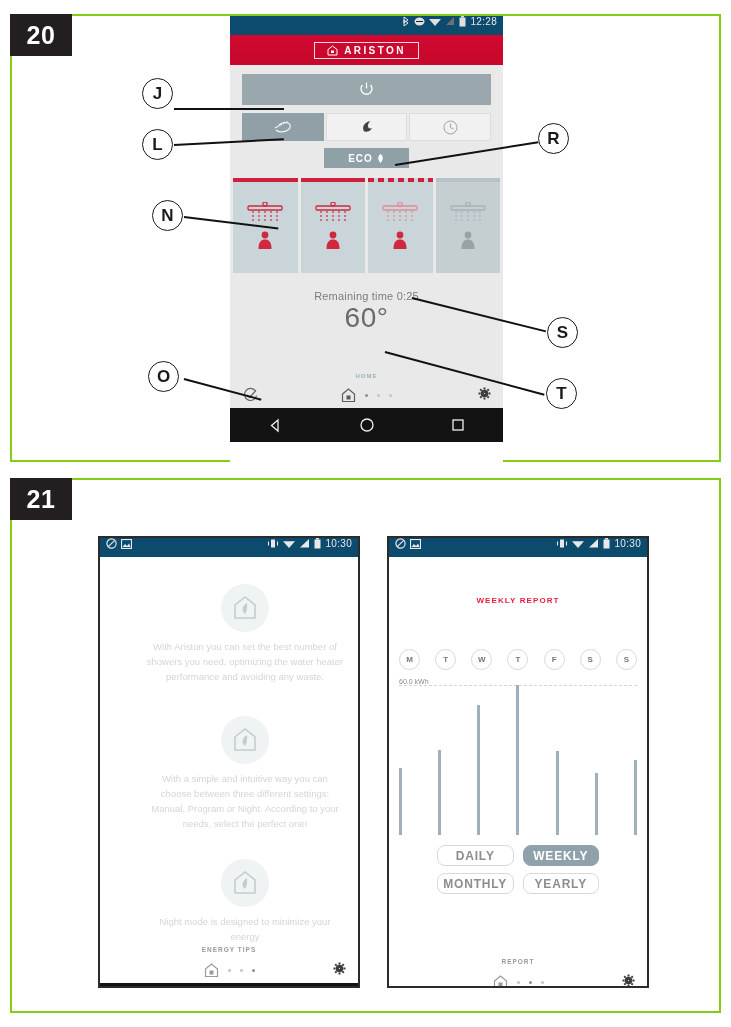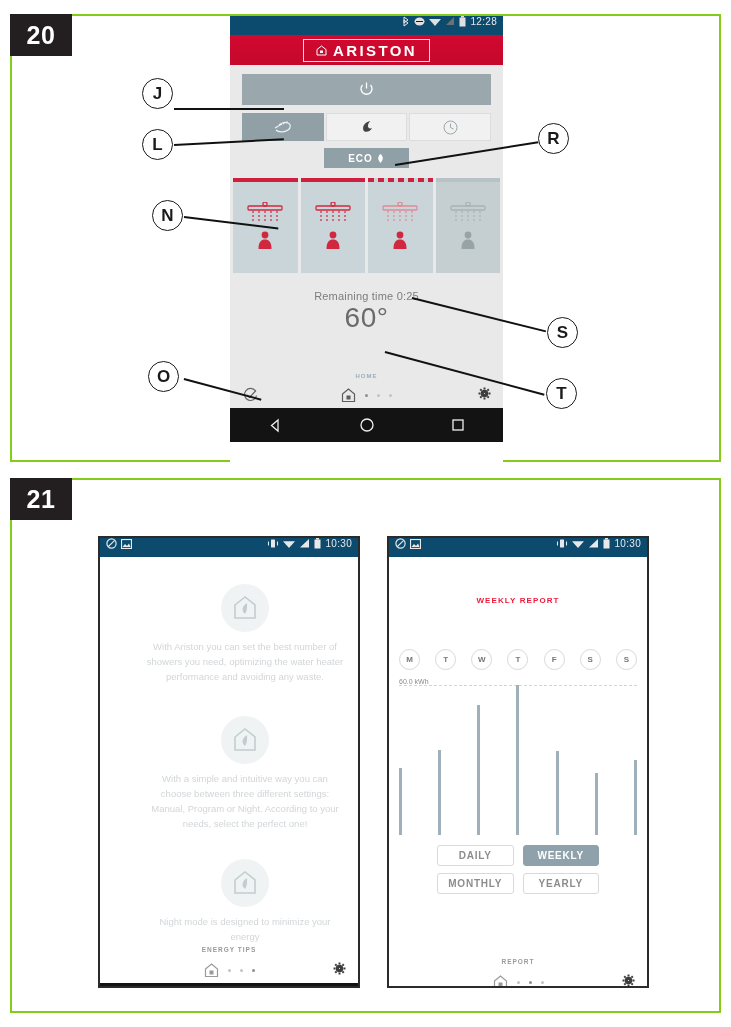"ARISTON" .ariston-logo .word { font-size: 15px -> 10px }
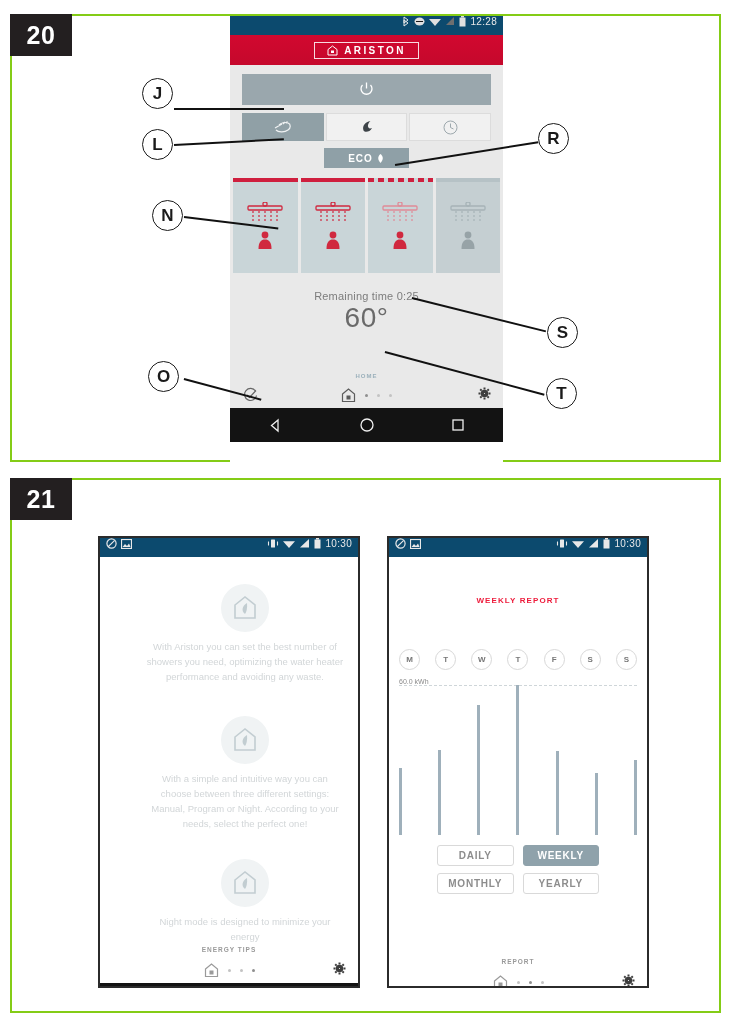"DAILY" .period-btn { border-radius: 3px -> 8px; font-size: 10px -> 12px }
